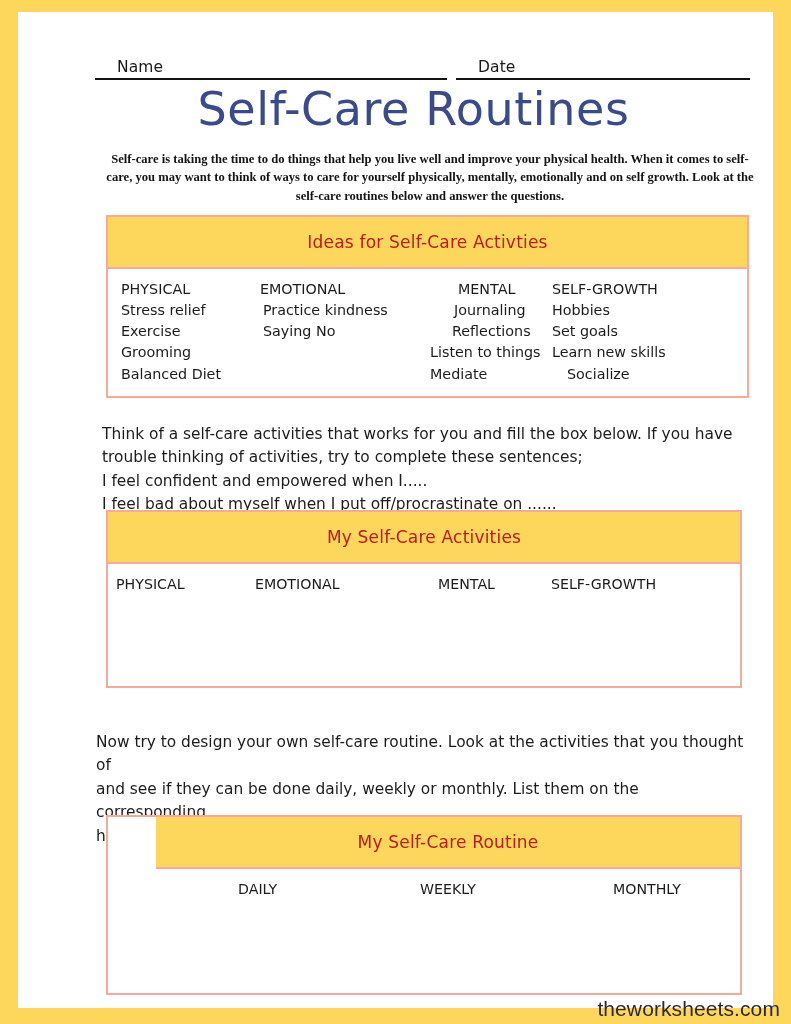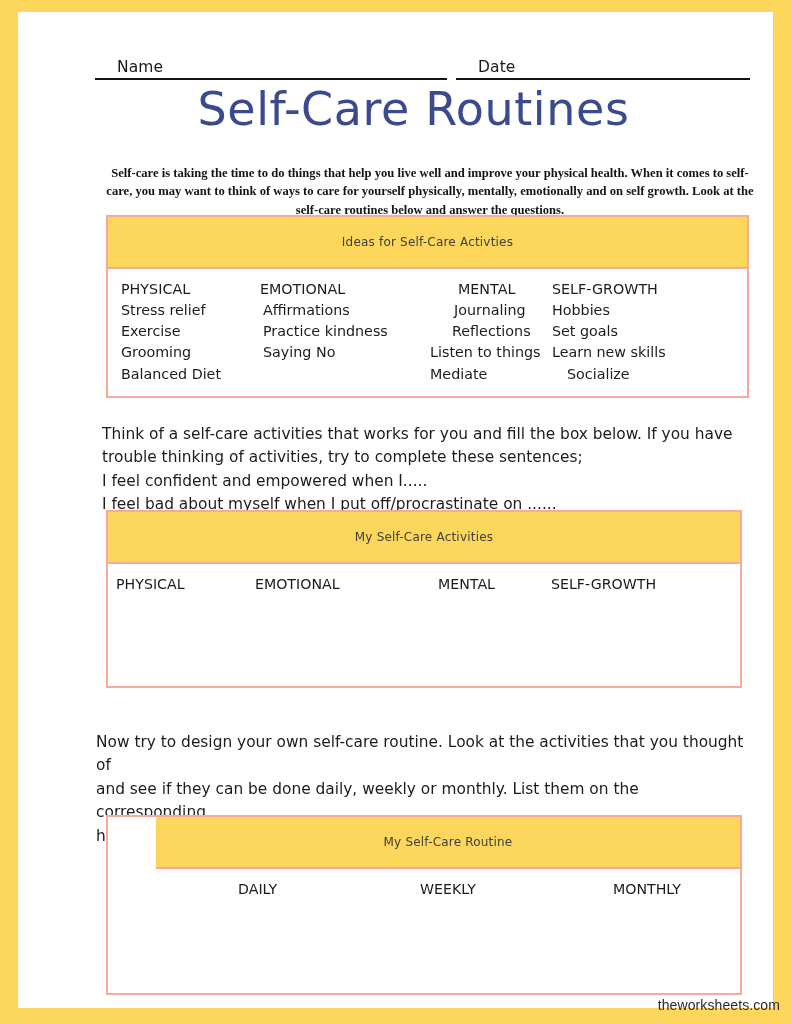"Self-care is taking the time" .intro { top: 152px -> 138px }
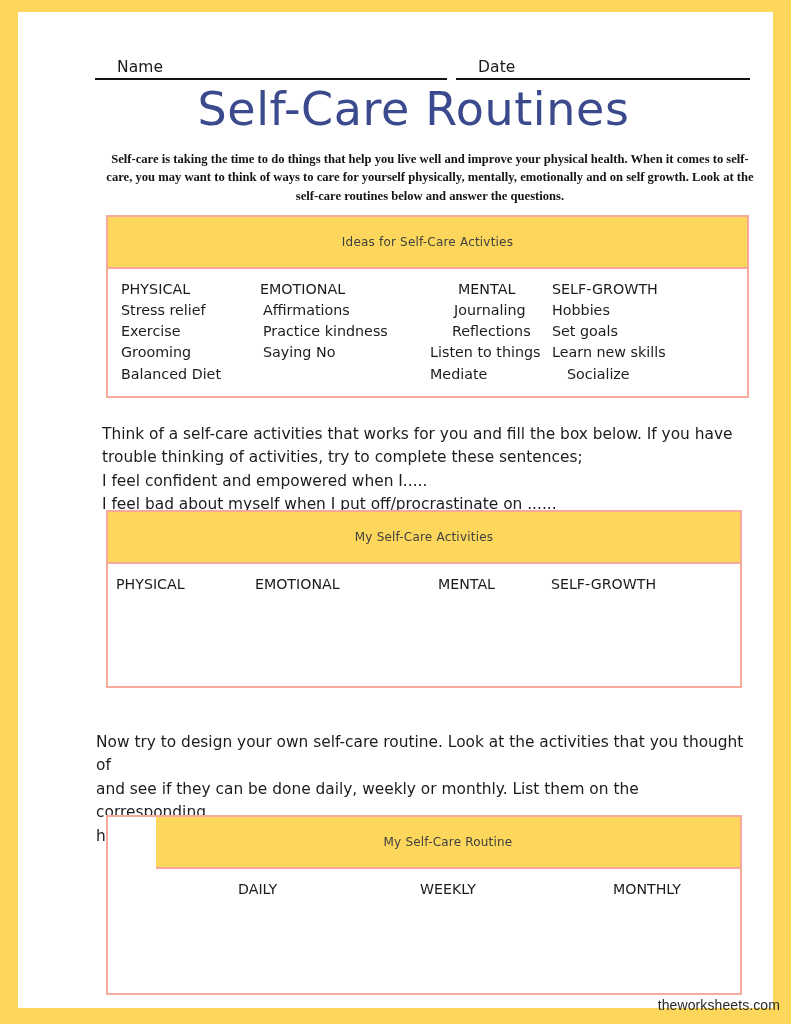"Ideas for Self-Care Activties" .card-head { color: #404040 -> #b91c1c; font-size: 12px -> 17px }
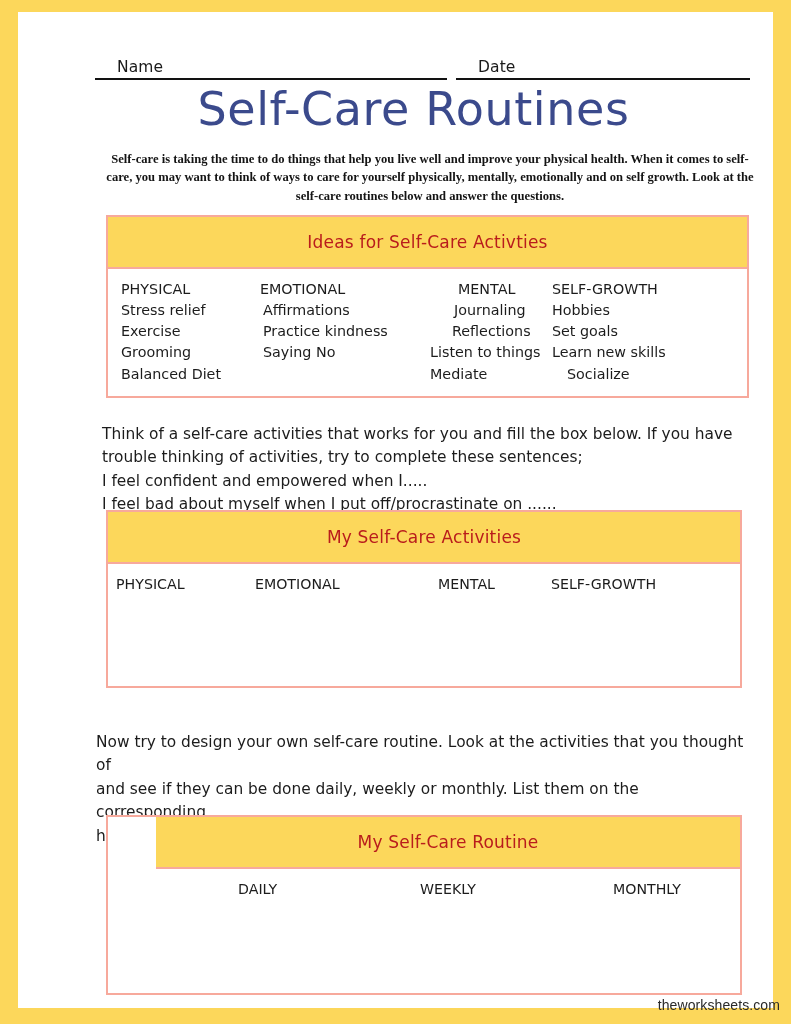"Affirmations" span.it { html: <span>Affirmations</span> -> none }
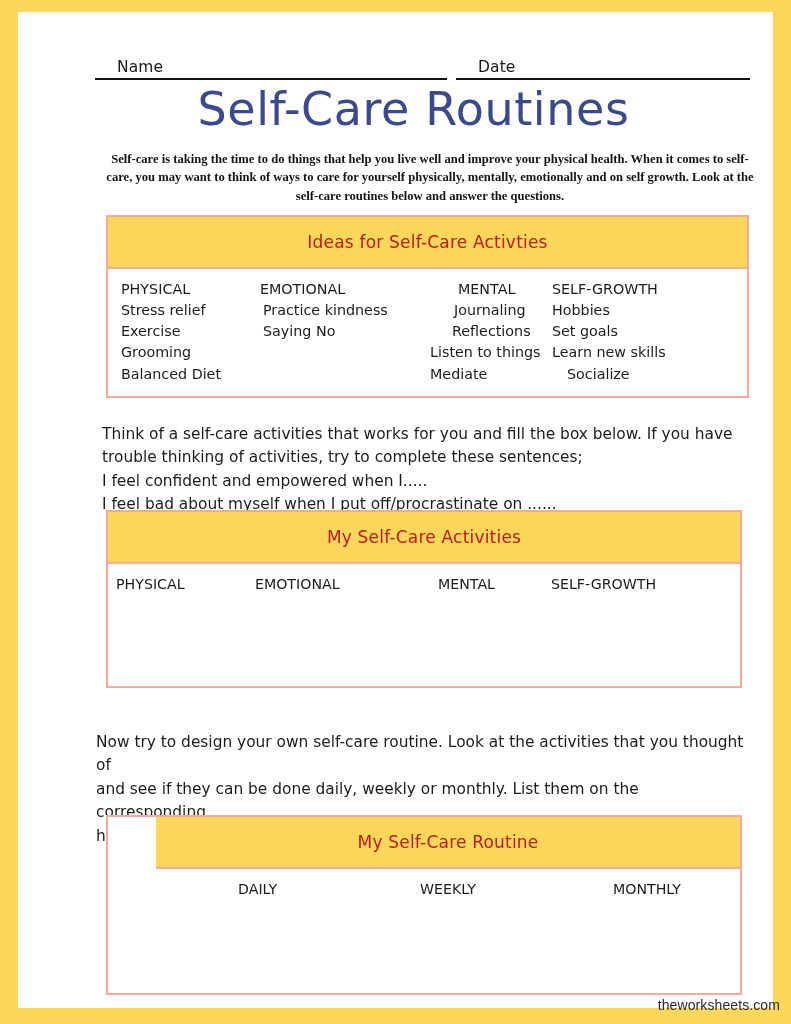"theworksheets.com" .watermark { font-size: 14px -> 21px }
